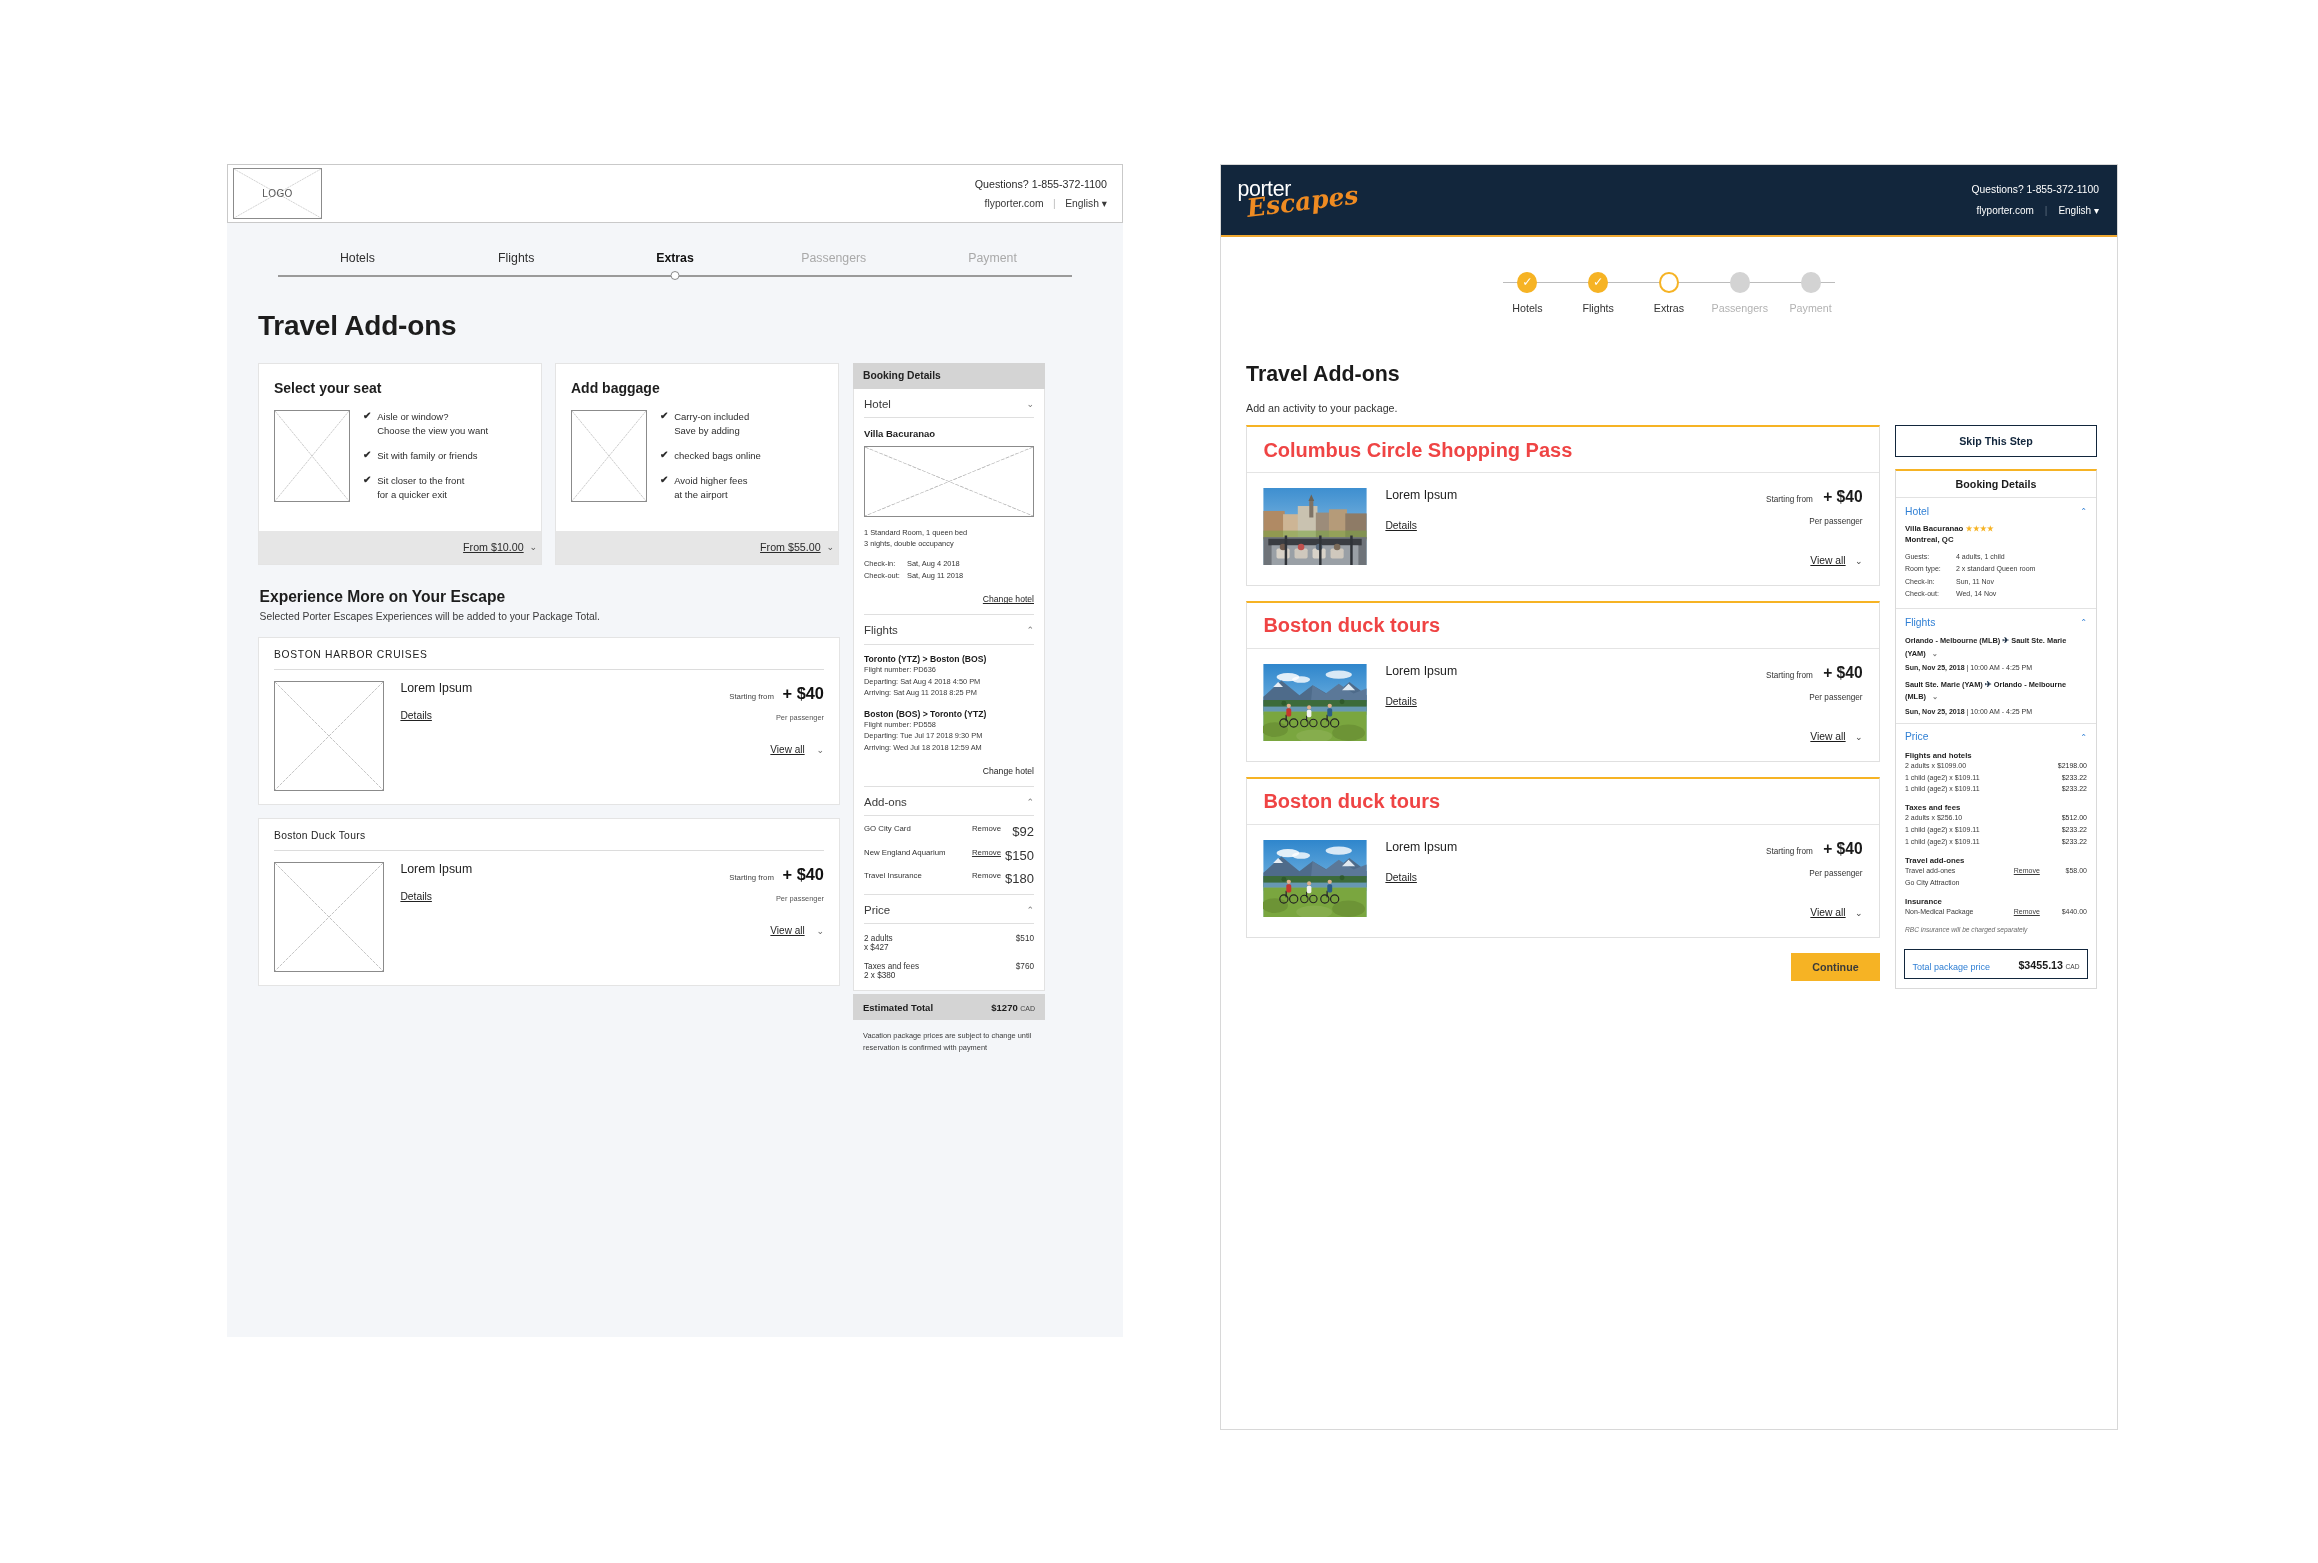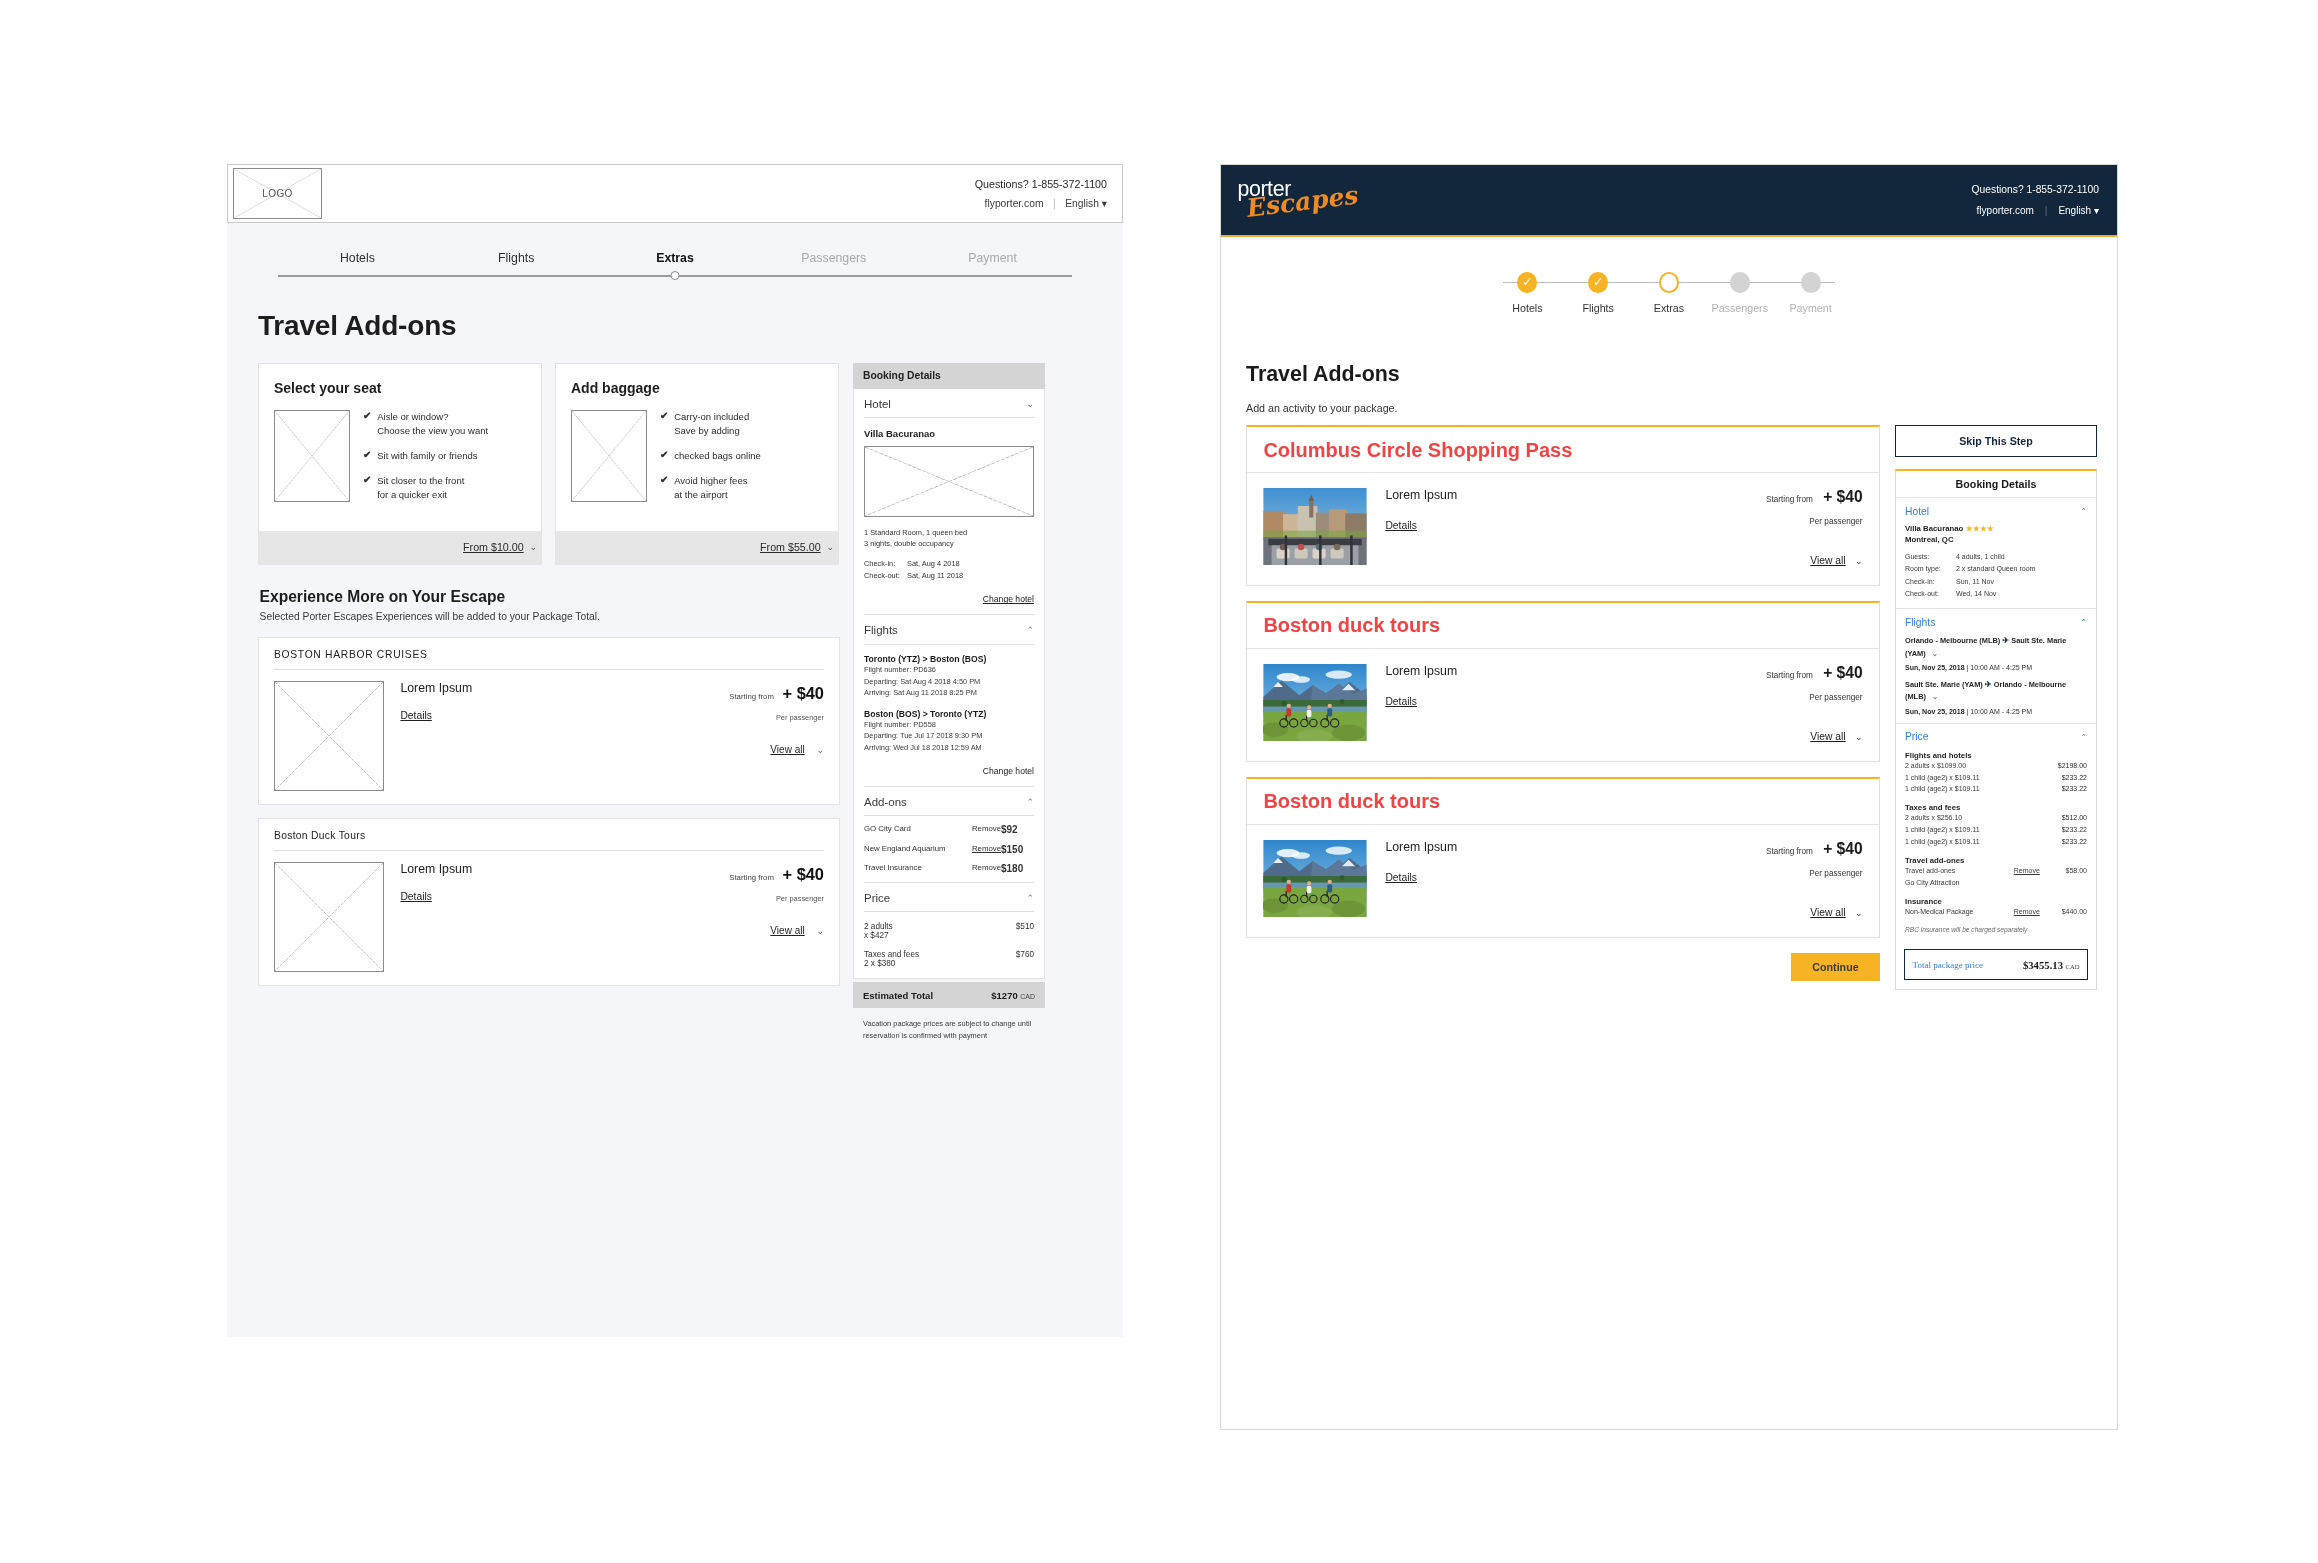"$92" .ws-addon .pv { font-size: 10px -> 13px; font-weight: bold -> none; text-align: none -> right }
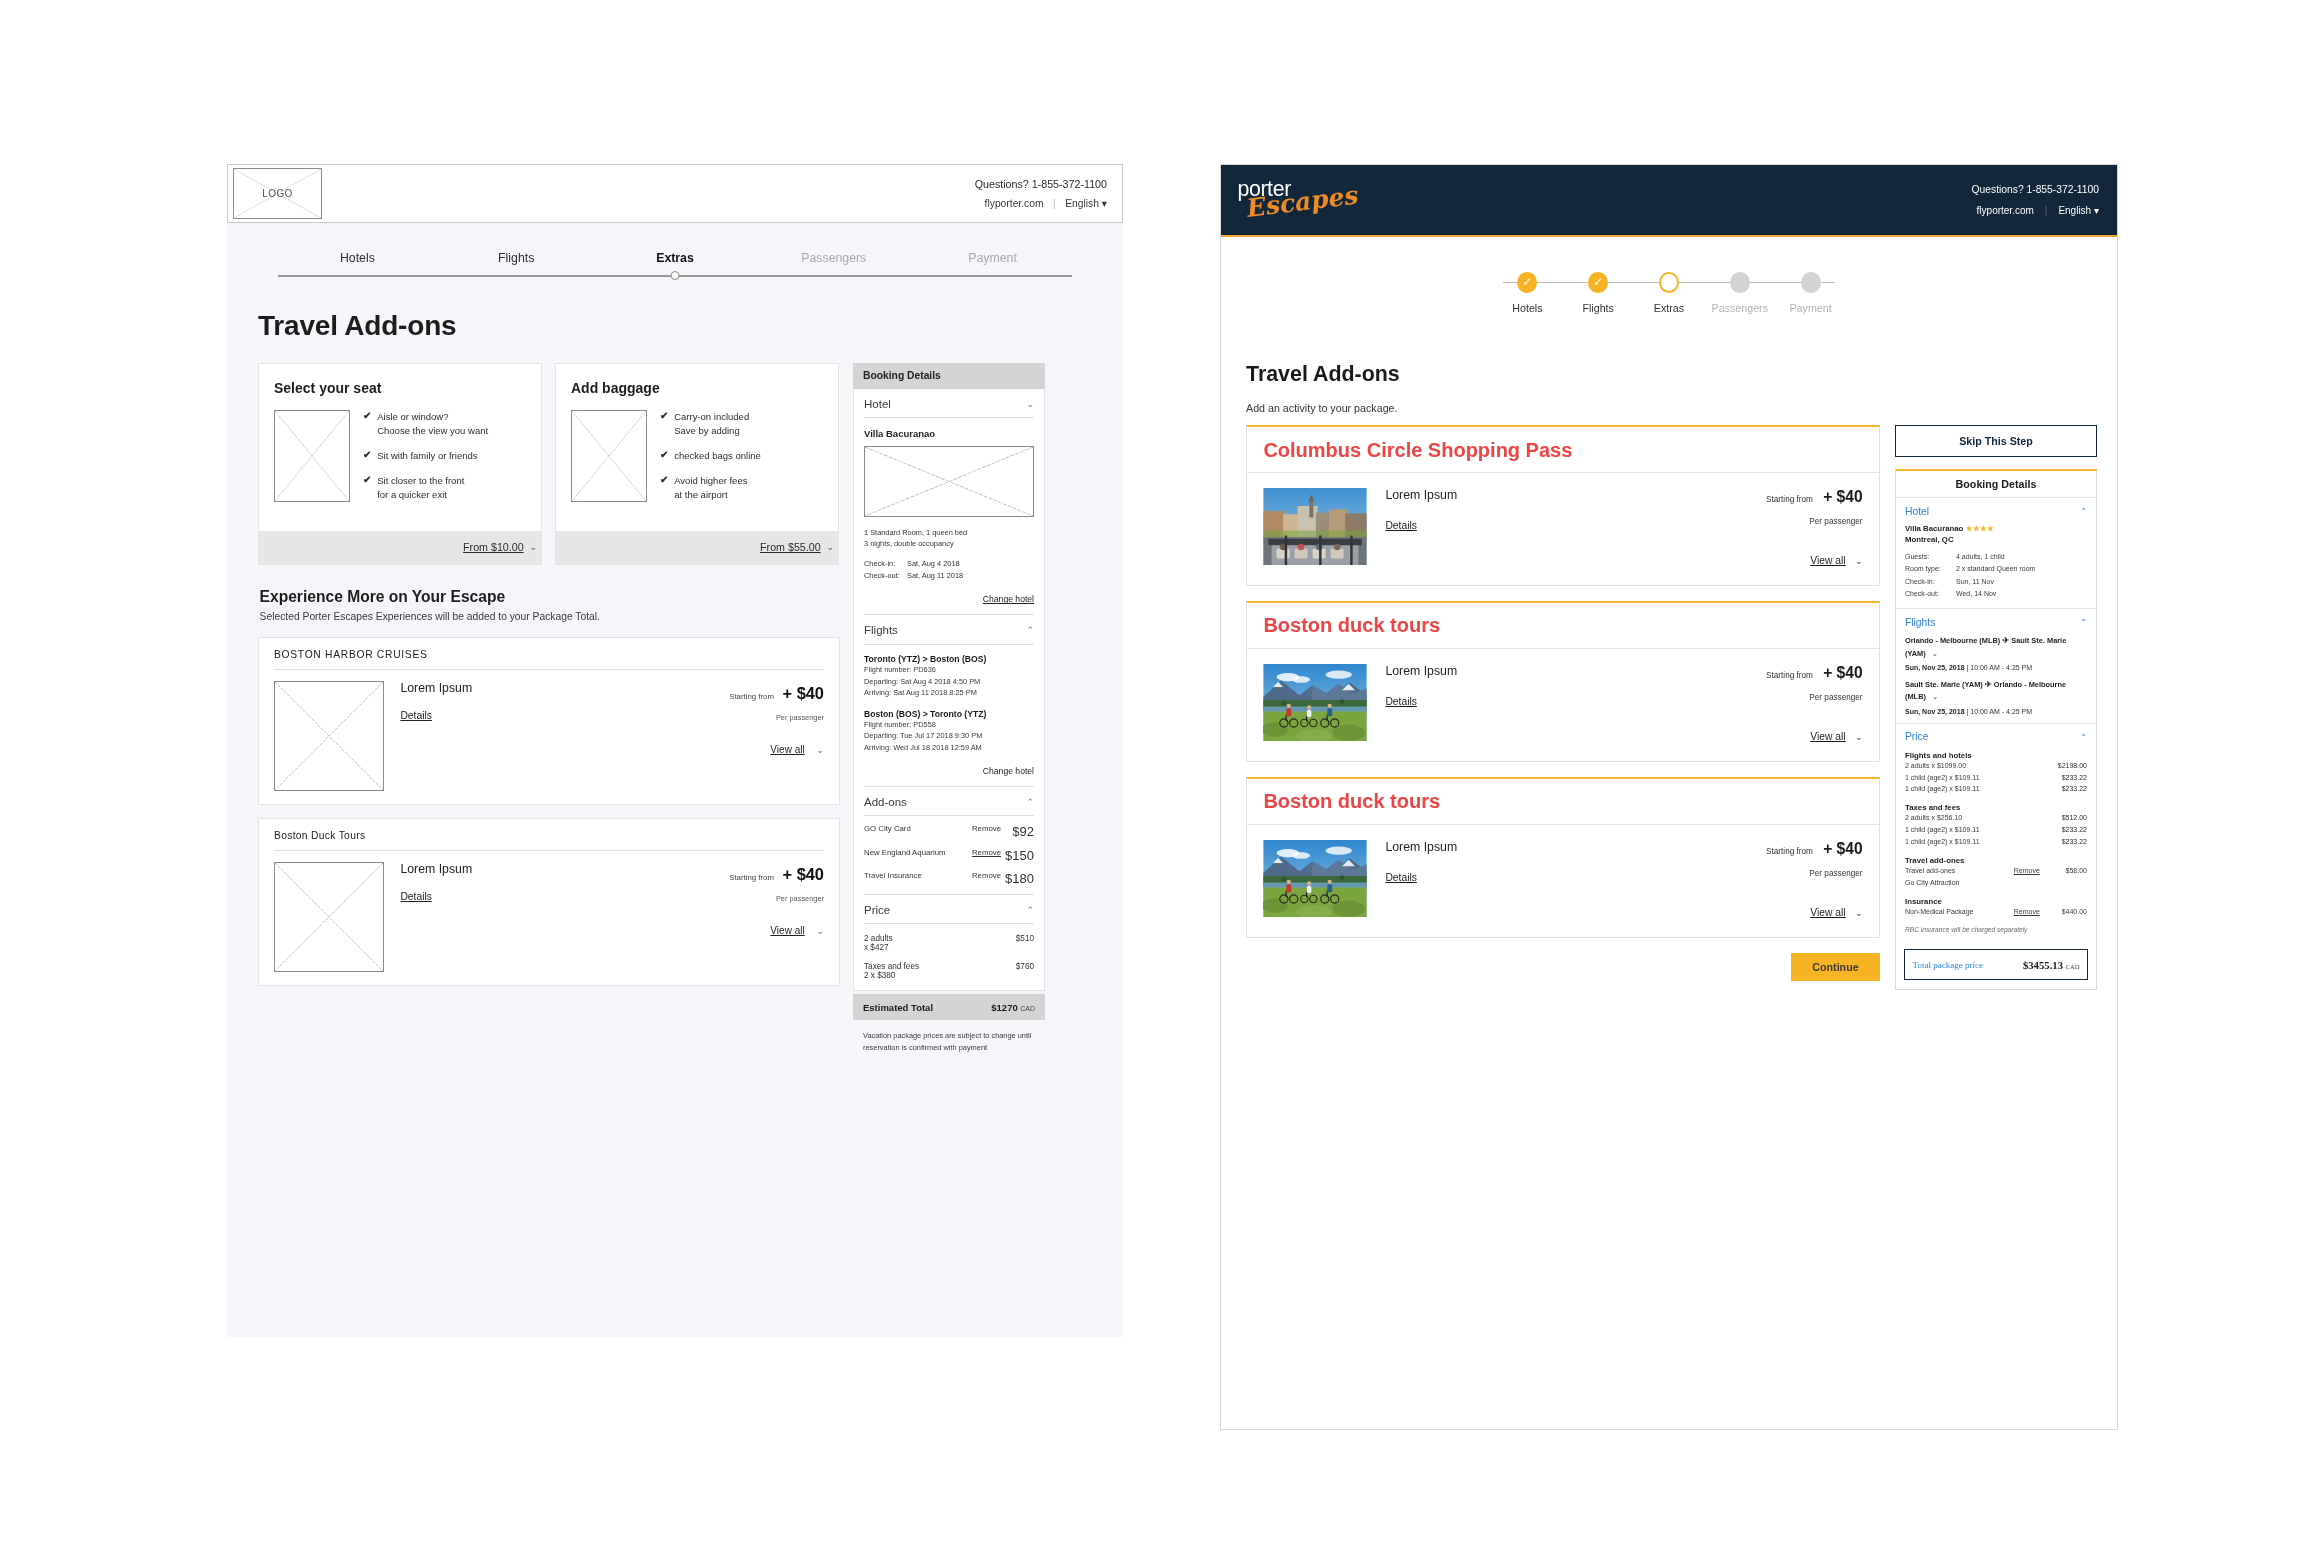"Total package price" .mk-total { align-items: center -> flex-end; font-family: Liberation Serif, serif -> none }
